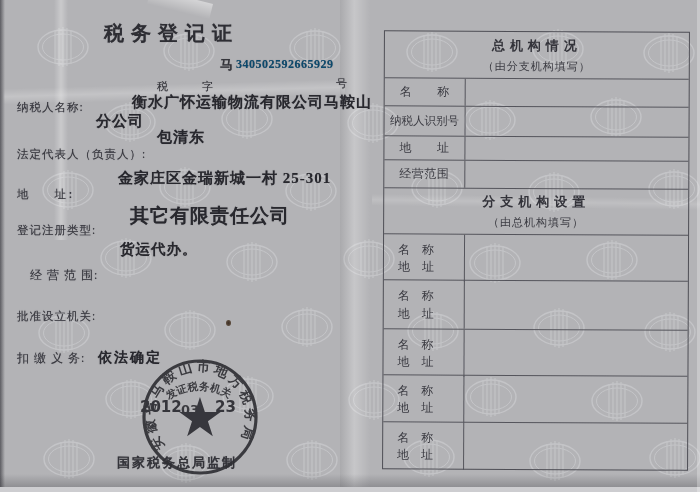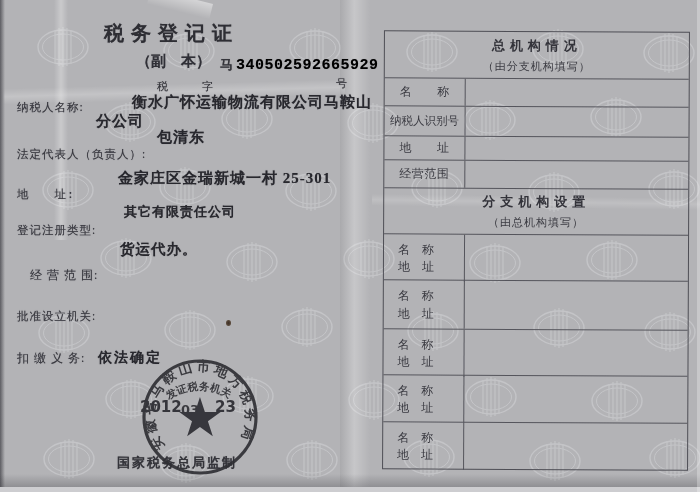"（副 本）" div.txt { html: <div>（副 本）</div> -> none }
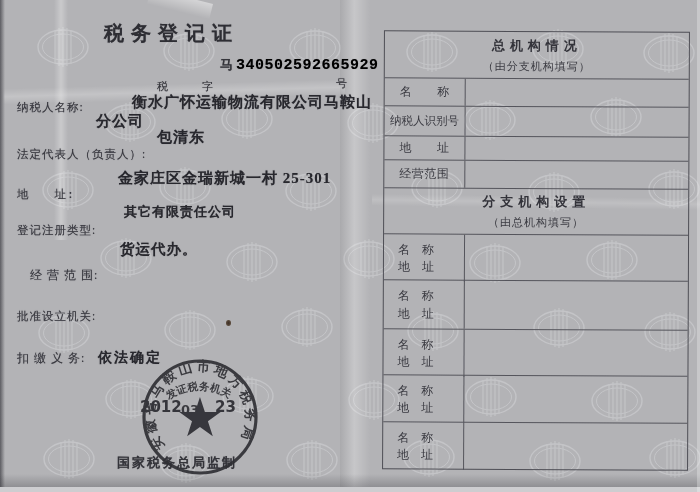"340502592665929" .serial-number { color: #000000 -> #0c4a6e; font-family: Liberation Mono, monospace -> Liberation Serif, serif; font-size: 15px -> 12px }
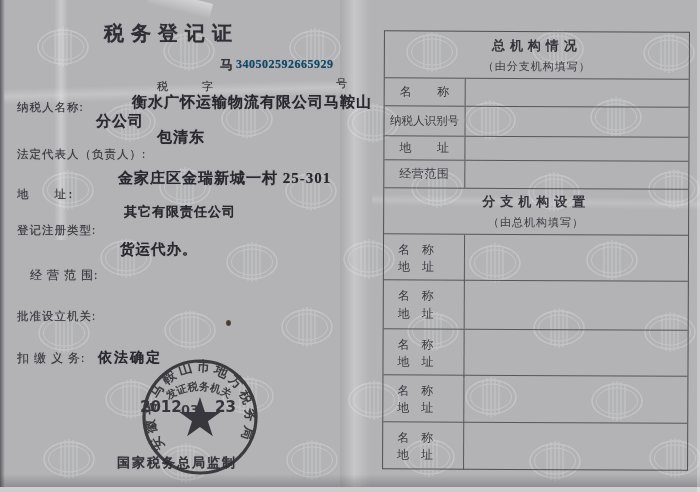"其它有限责任公司" div.txt { font-size: 13px -> 19px; left: 124px -> 130px }
